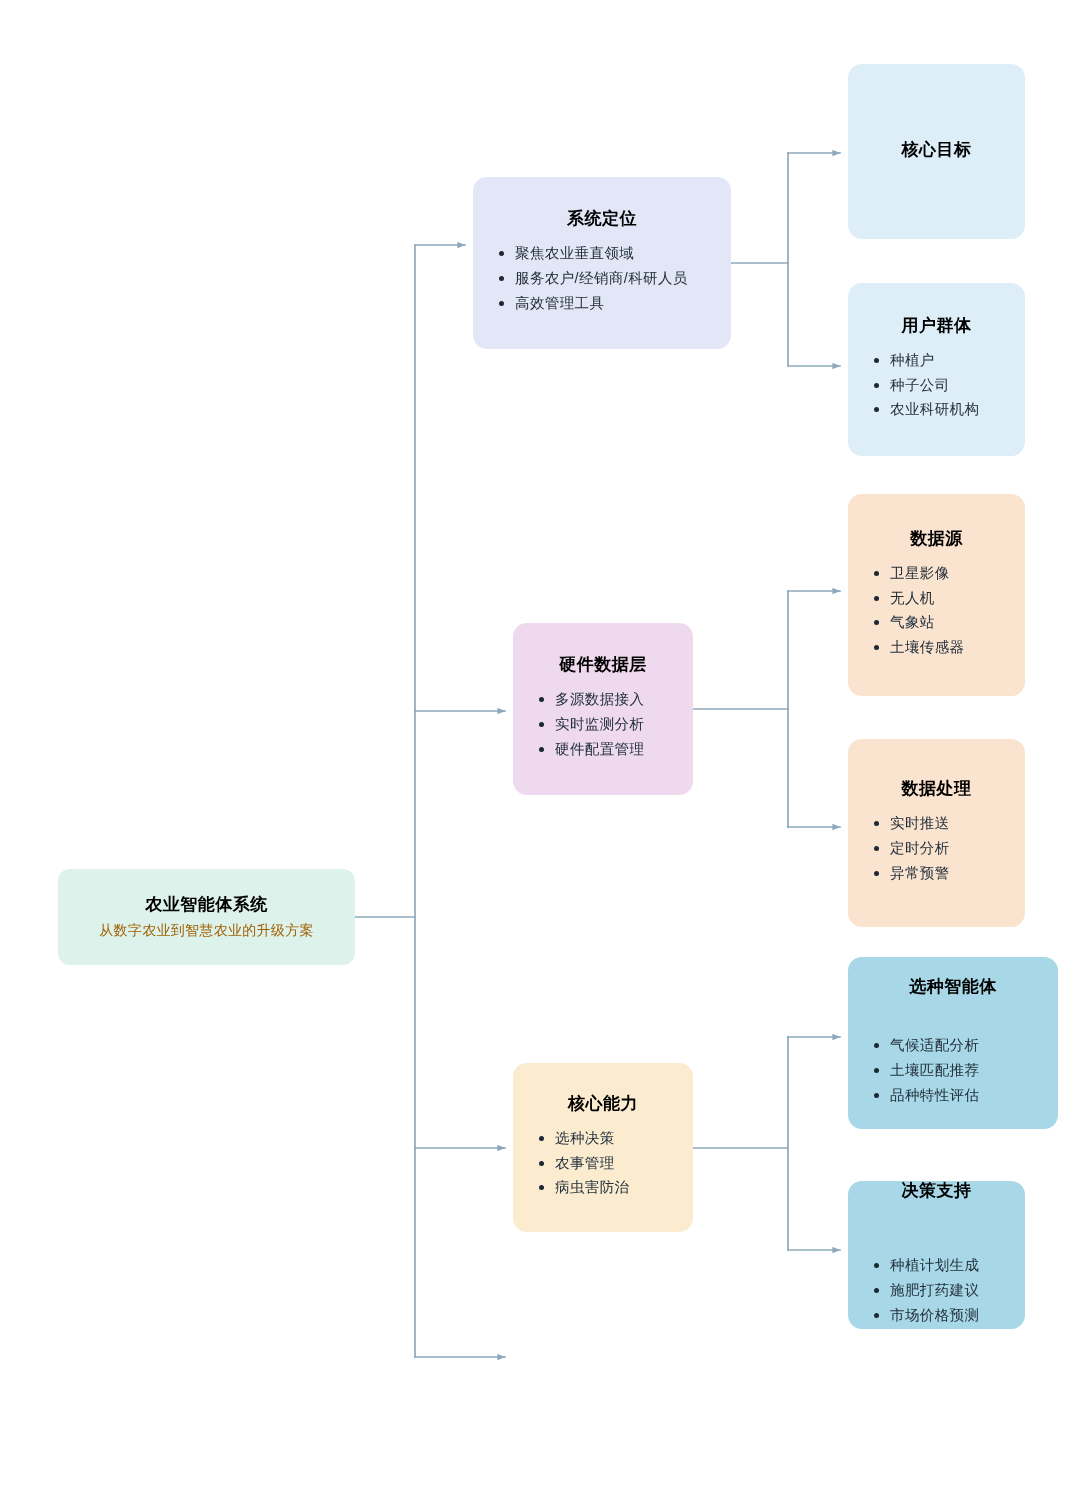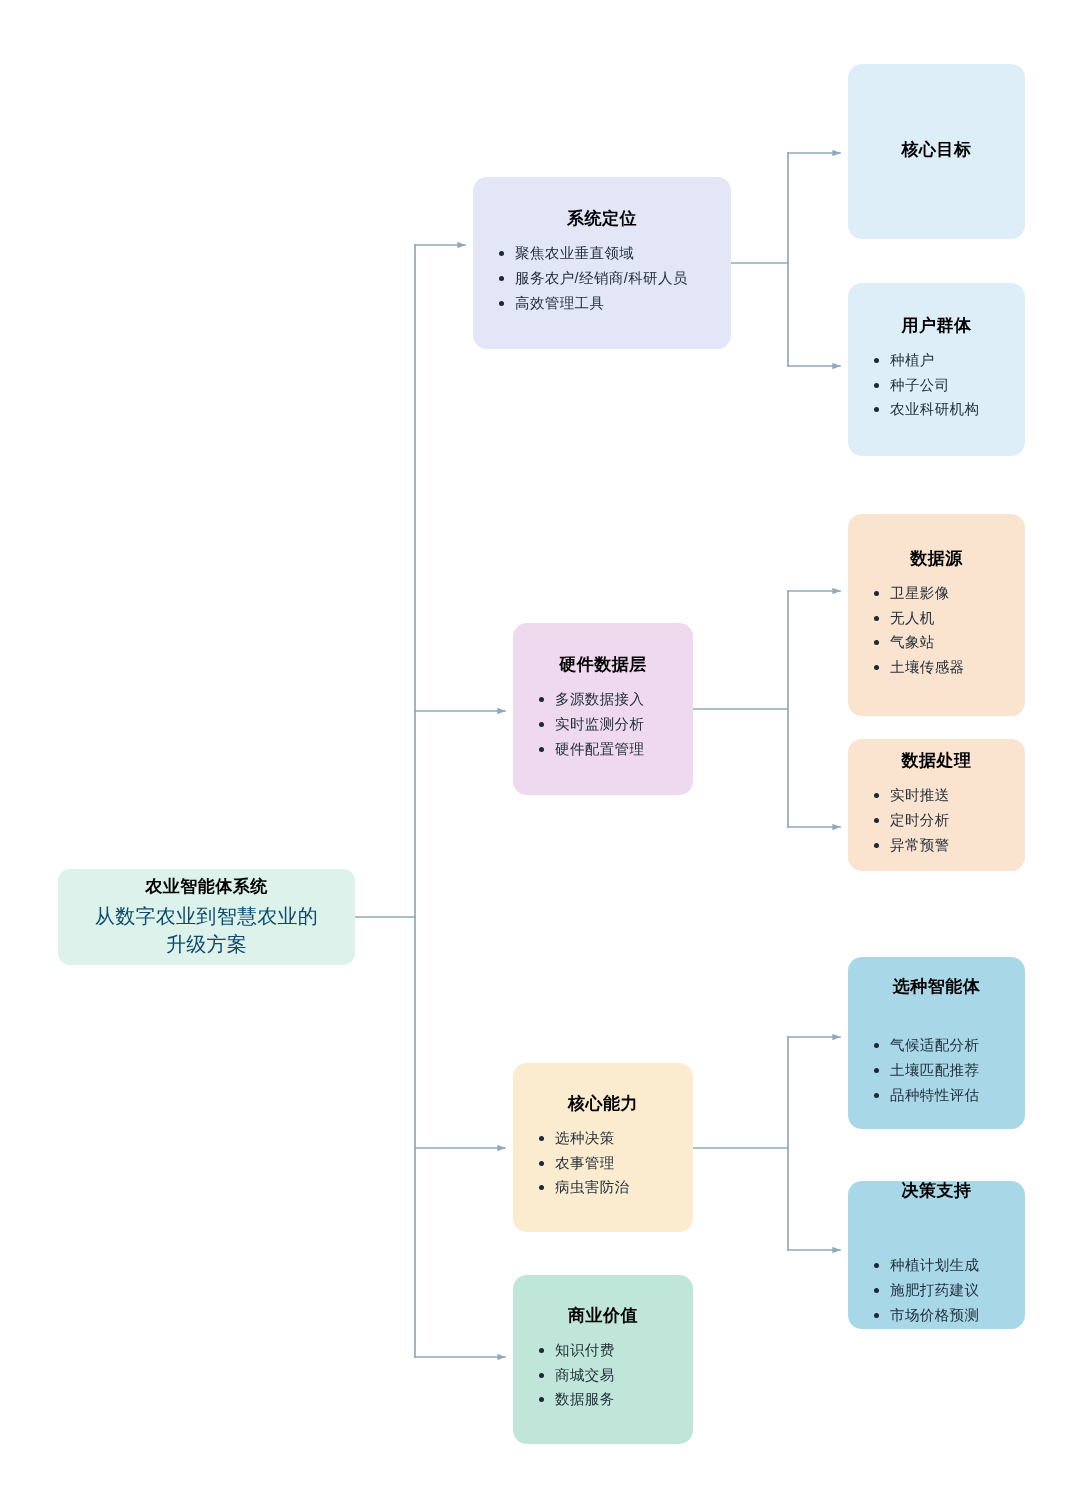"数据源" .n-source { margin-top: 20px -> none }
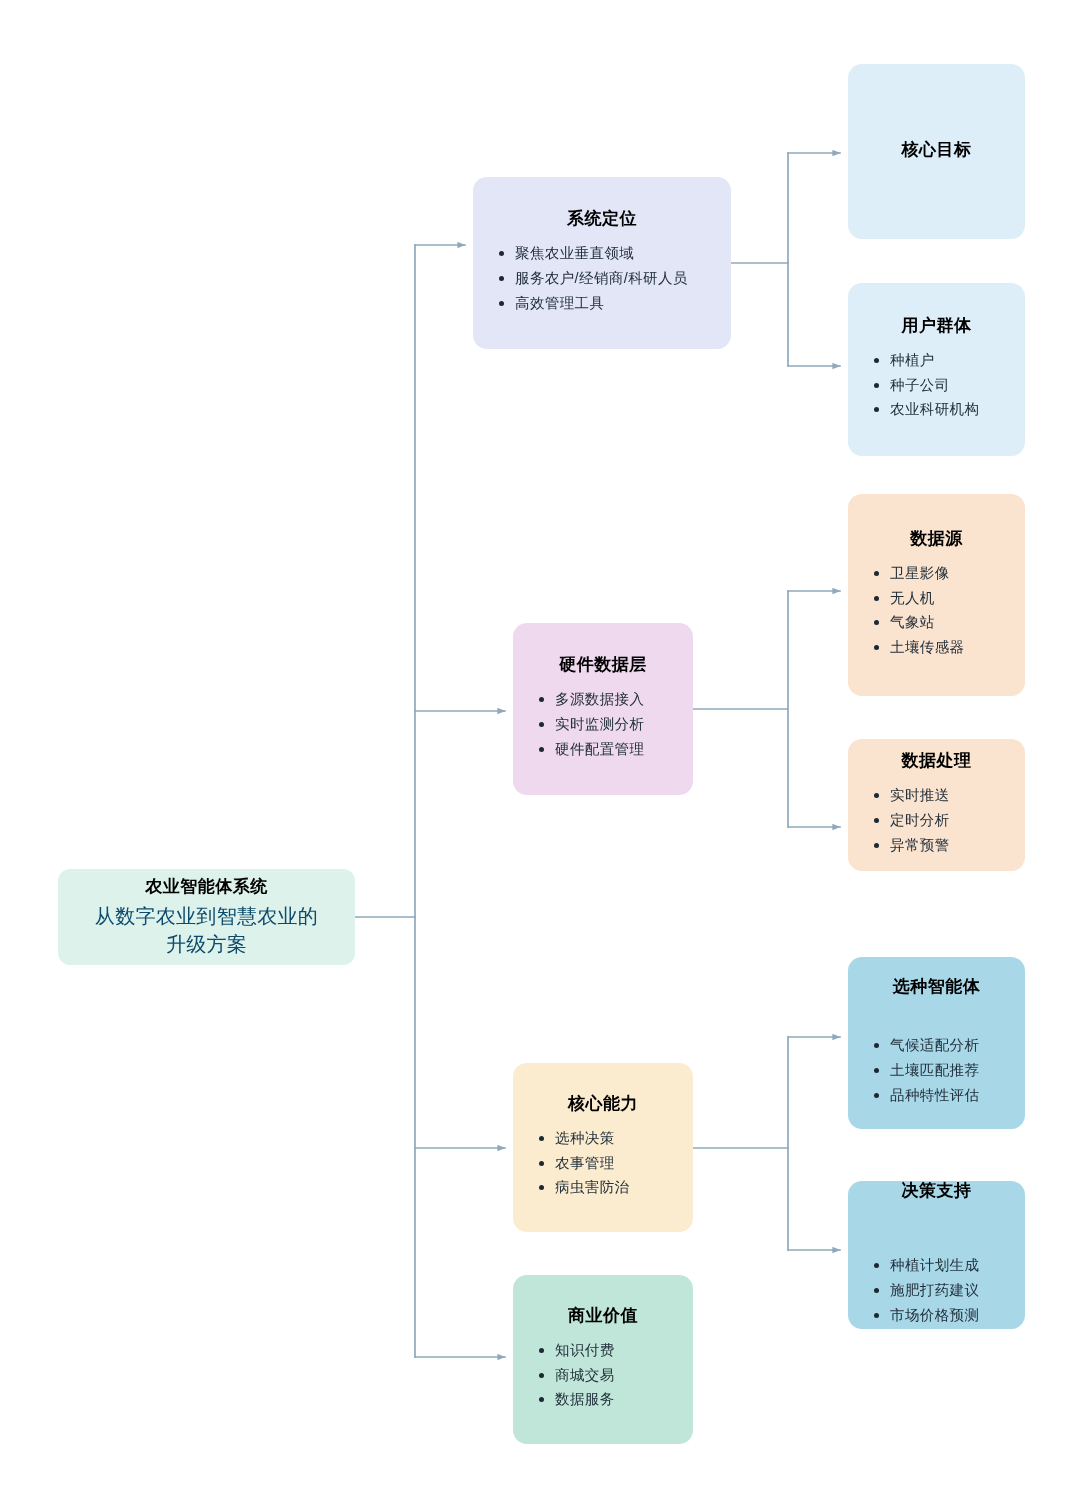"数据处理" .n-proc { height: 132px -> 188px }
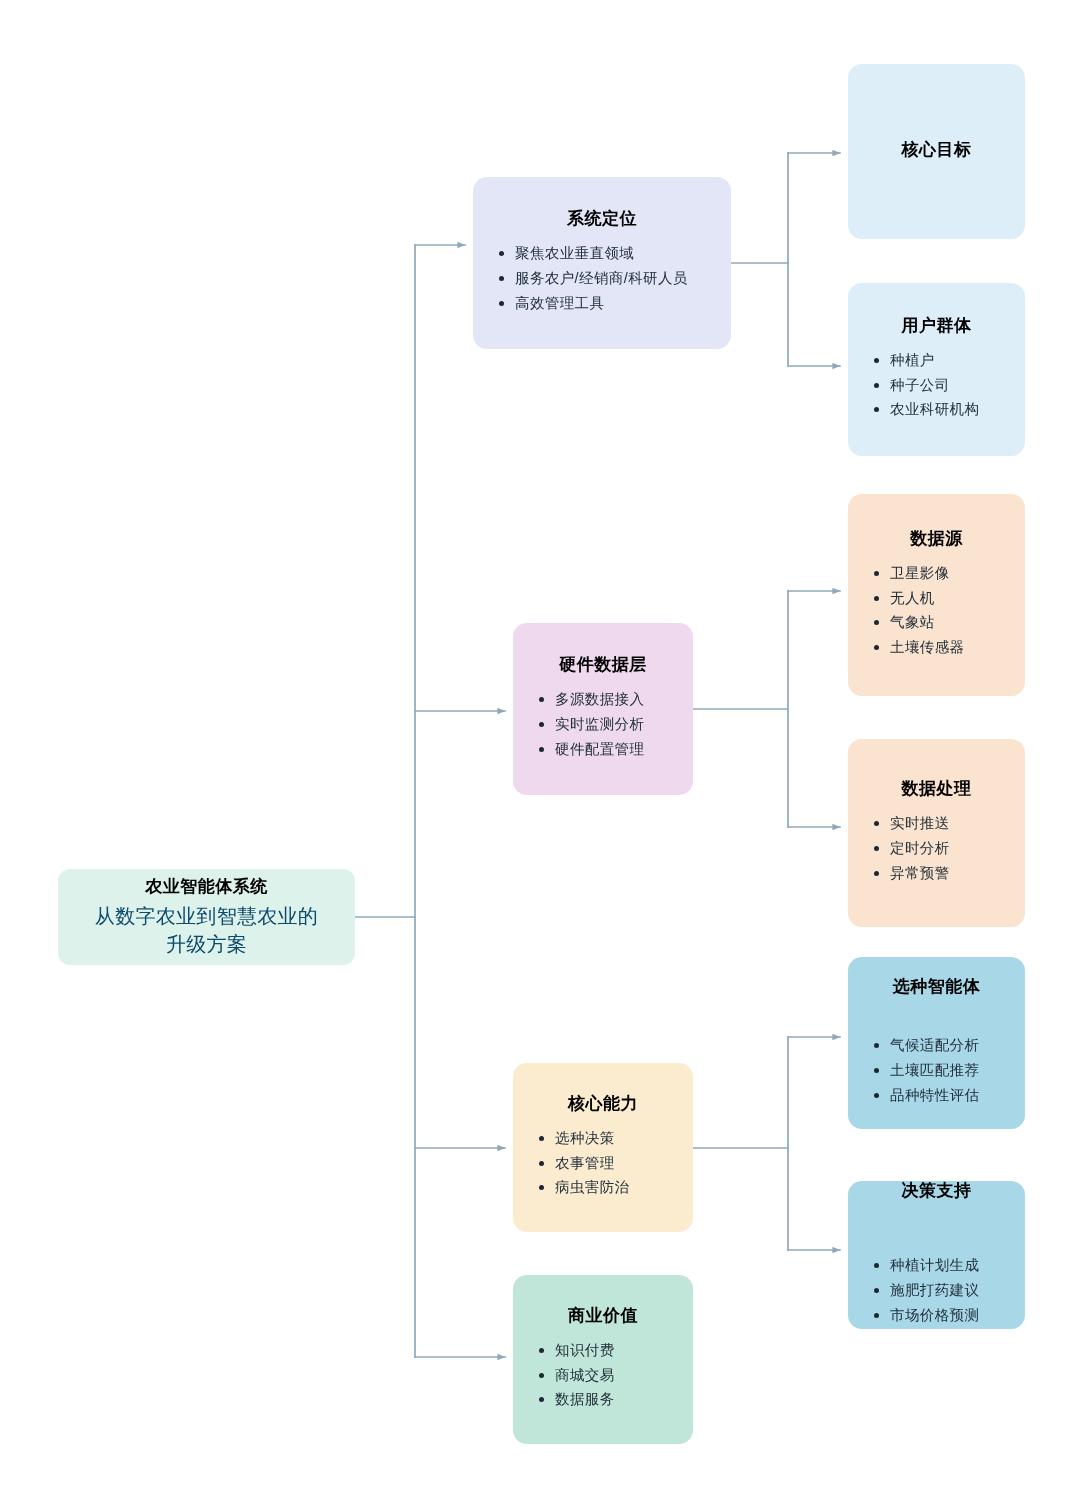"从数字农业到智慧农业的升级方案" .node-subtitle { color: #0c4a6e -> #a16207; font-size: 20px -> 14px }
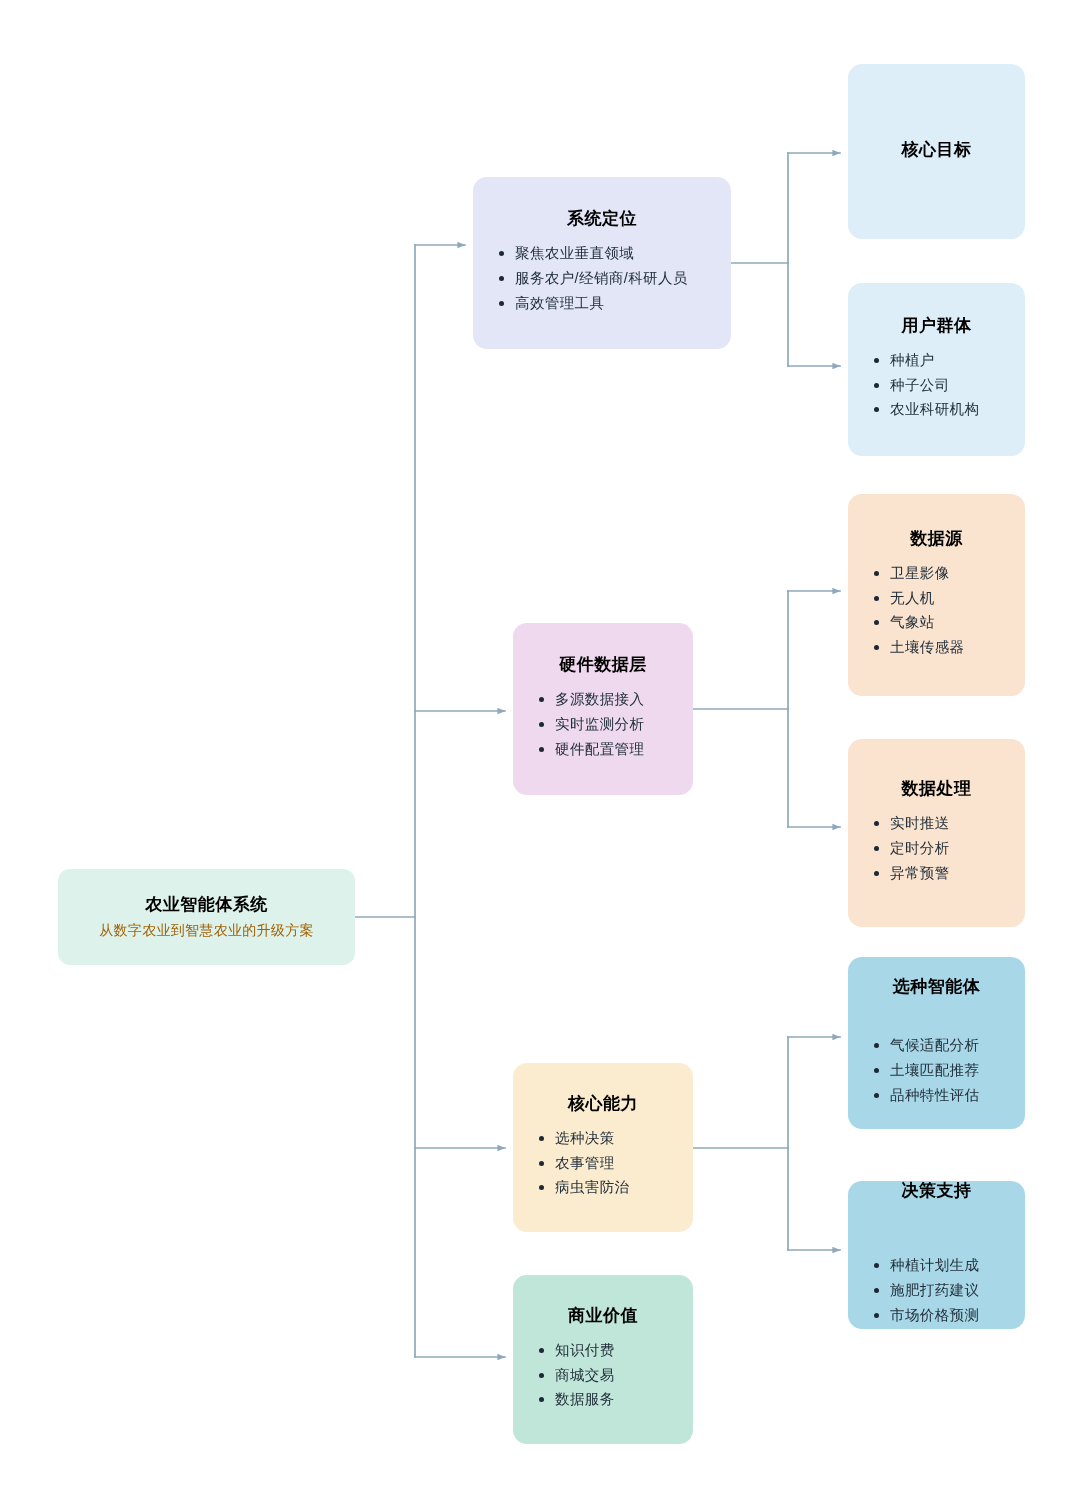"选种智能体" .n-breed { width: 177px -> 210px }
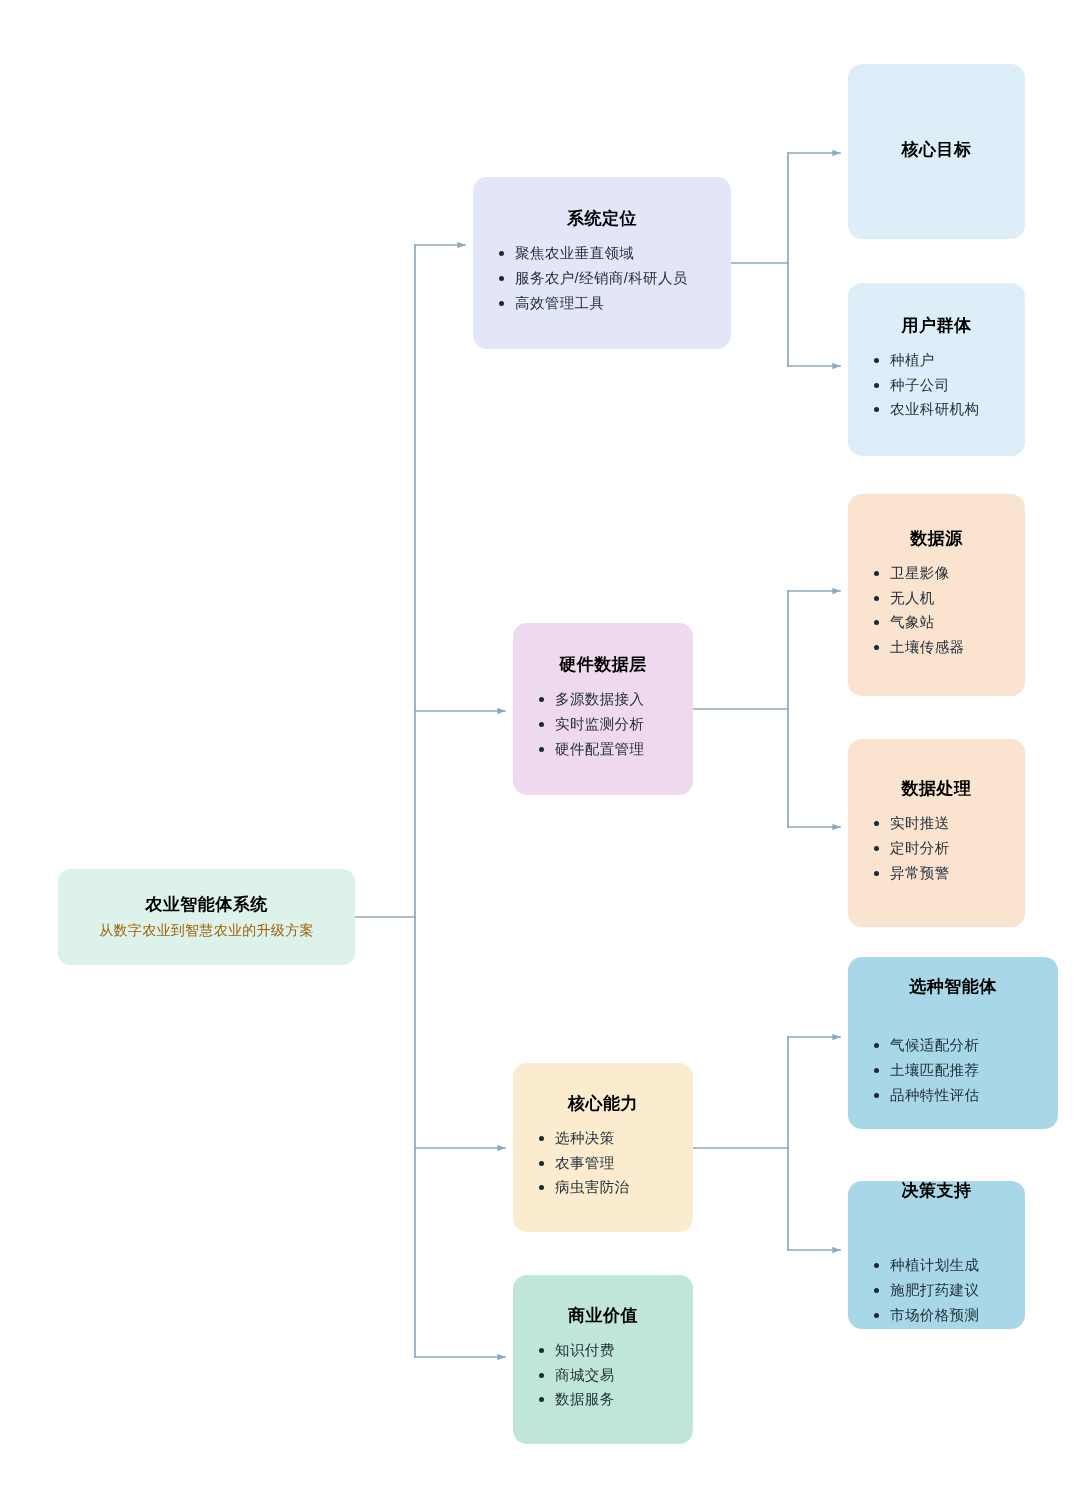"商业价值" div.node { html: <div> <div>商业价值</div> <ul> <li>知识付费</li> <li>商城交易</li> <li>数据服务</li> </ul> </div> -> none }
